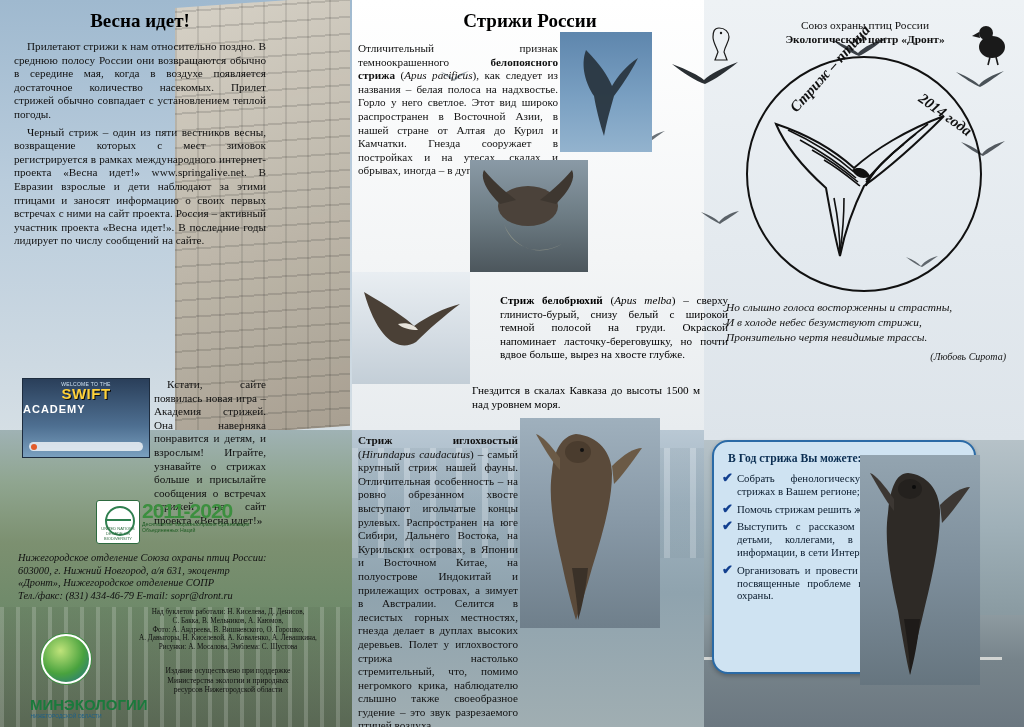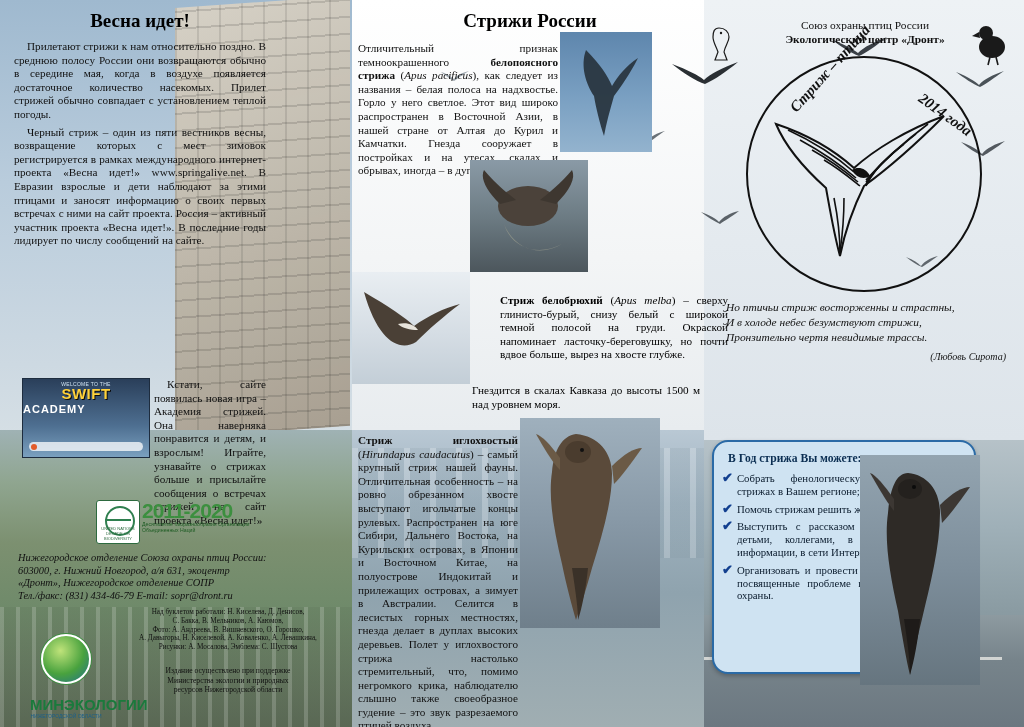"Но птичьи стриж восторженны и" div { text: птичьи стриж -> слышно голоса }
